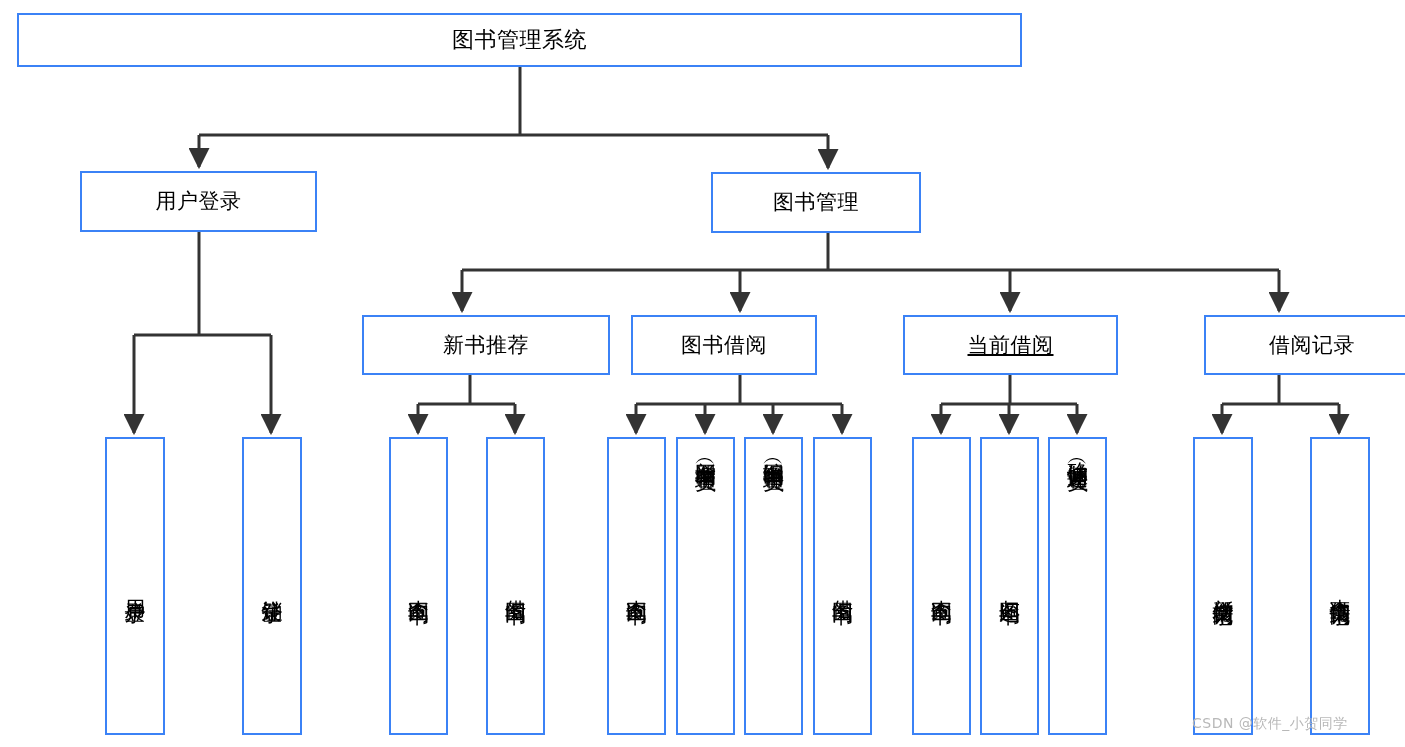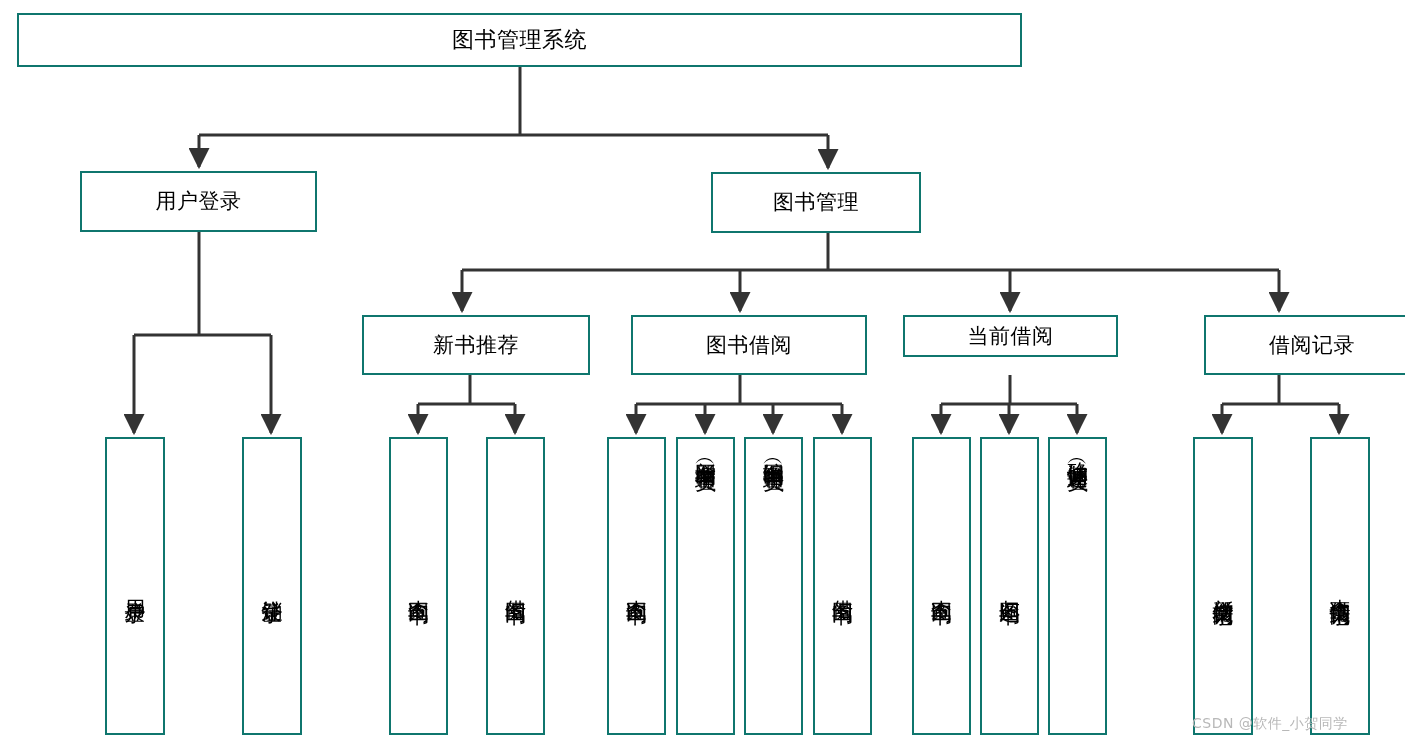"图书管理系统" .node { border: 2px solid #0f766e -> 2px solid #3b82f6 }
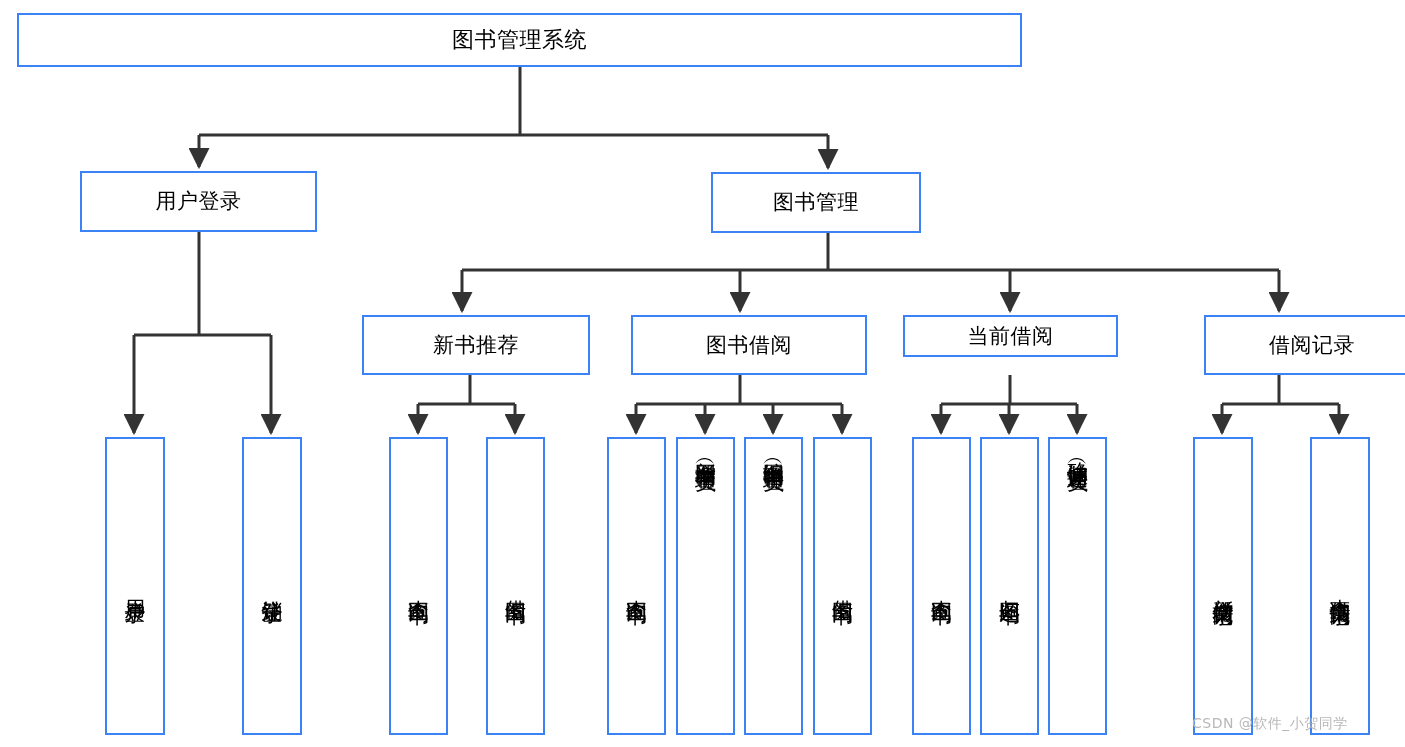"新书推荐" div.node { width: 228px -> 248px }
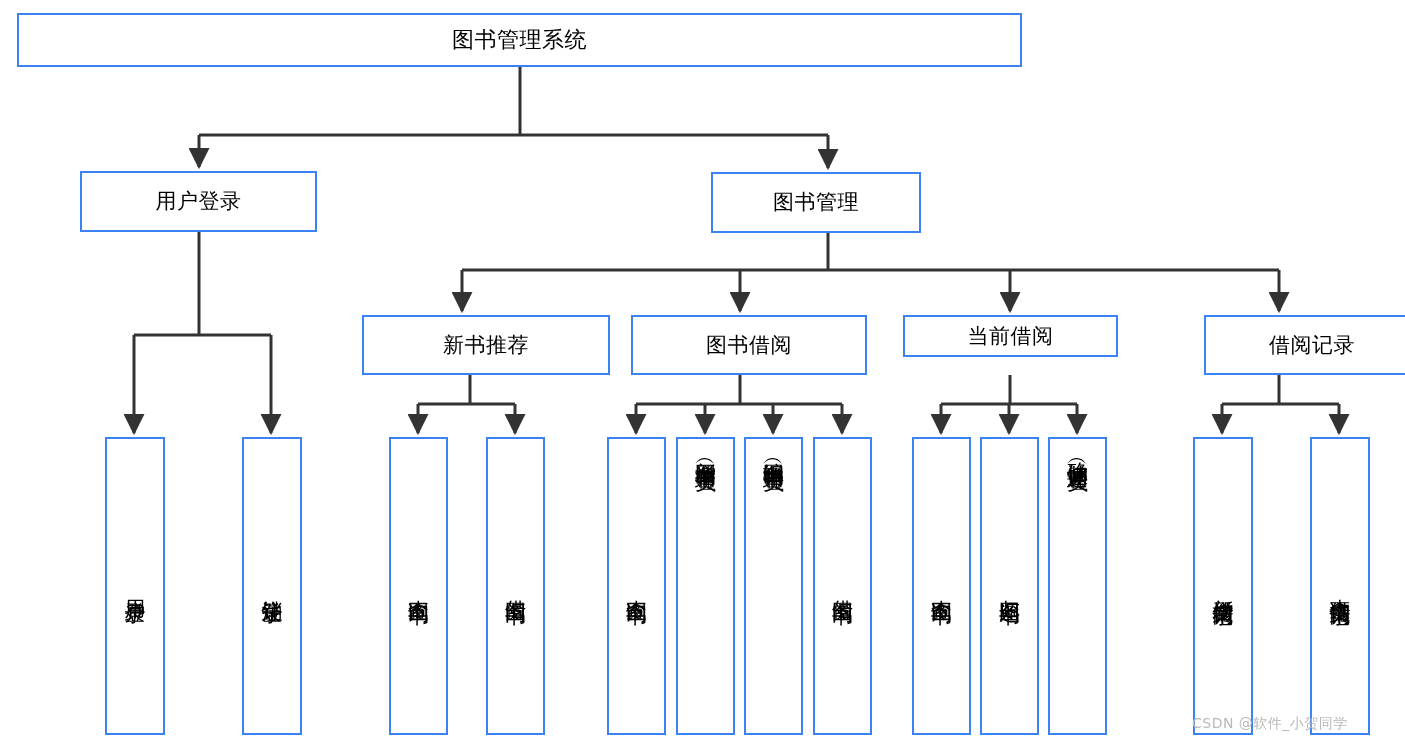"图书借阅" div.node { width: 236px -> 186px }
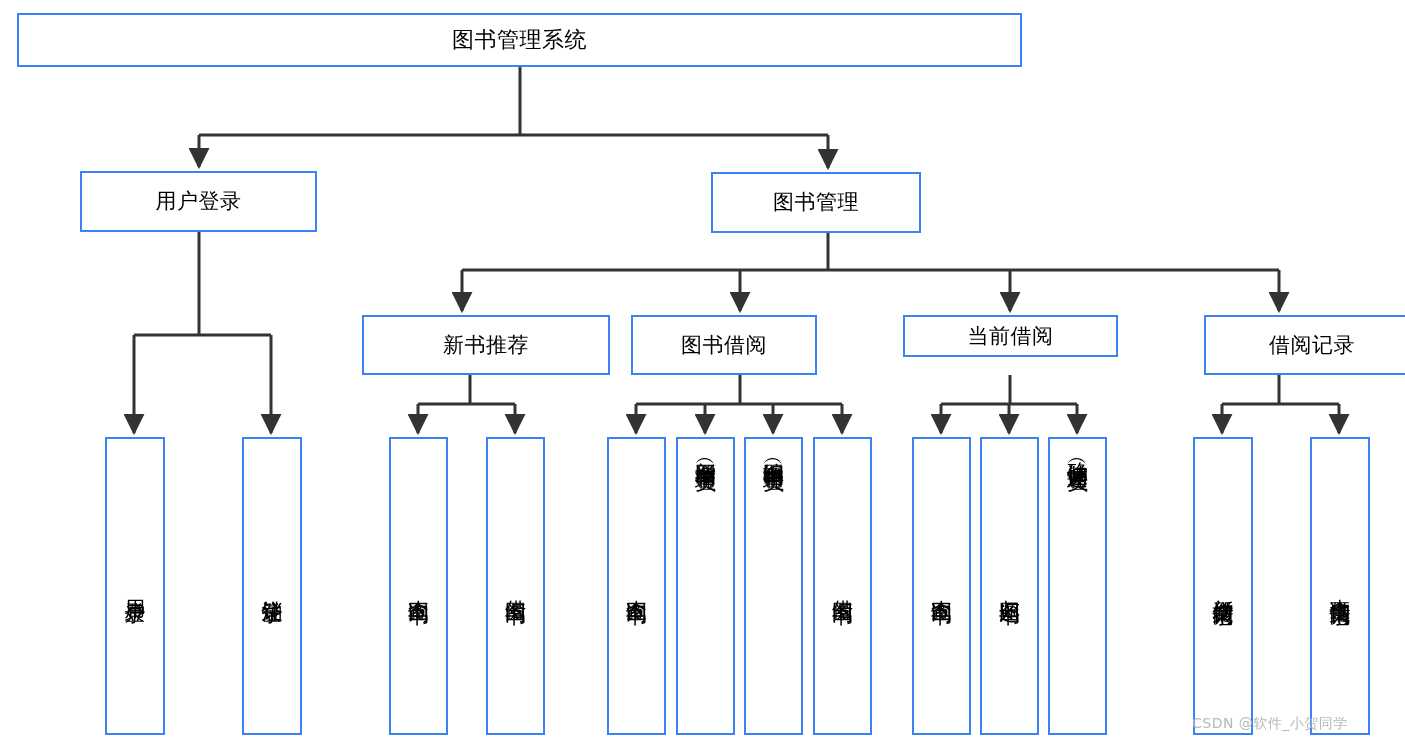"当前借阅" div.node { height: 42px -> 60px; text-decoration: none -> underline }
